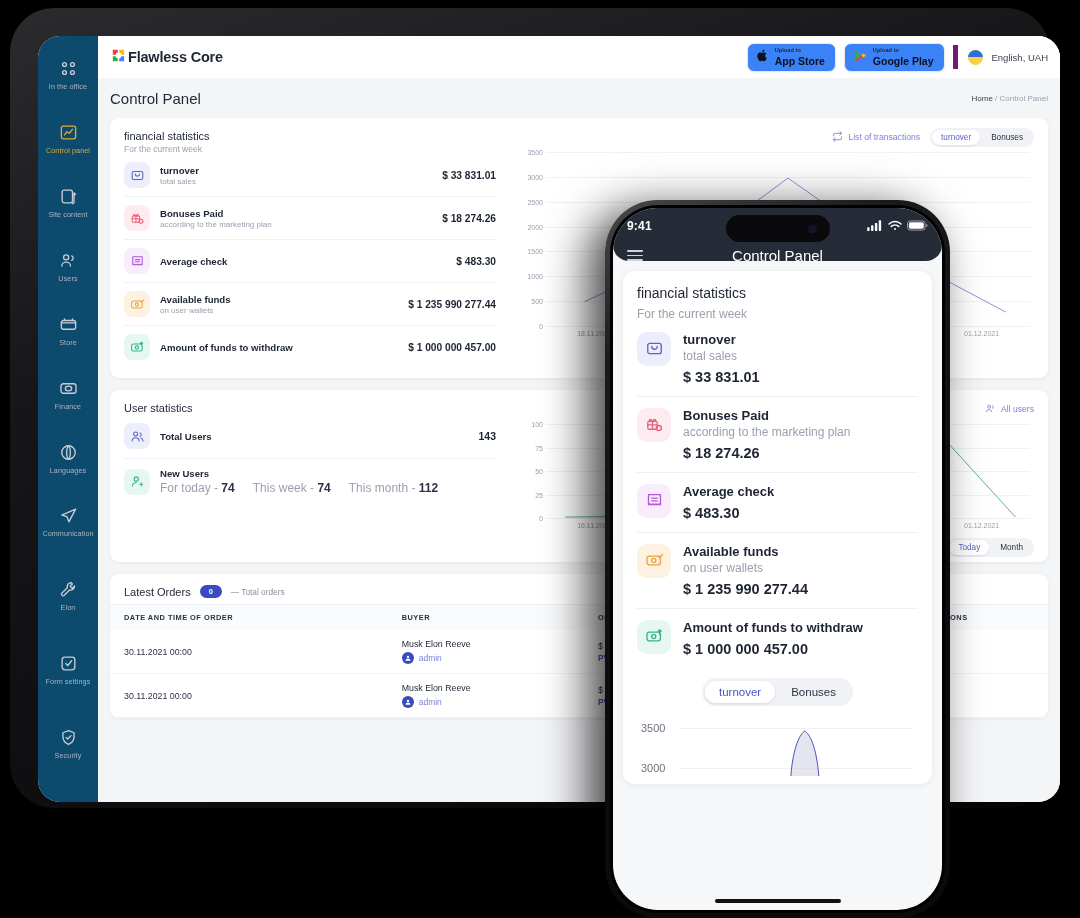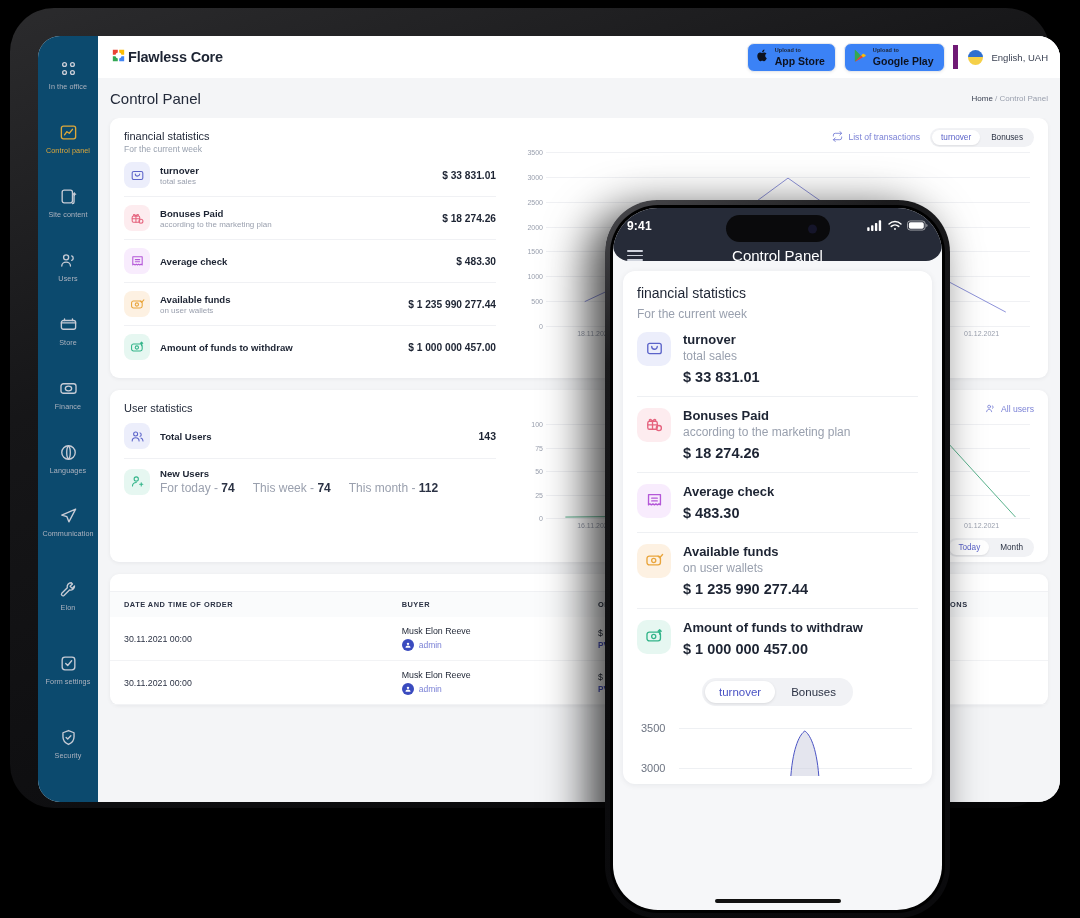"Latest Orders" div.ord-title-line { html: none -> <div> <span>Latest Orders</span> <span>0</span> <span>— Total orders</span> </div> }
